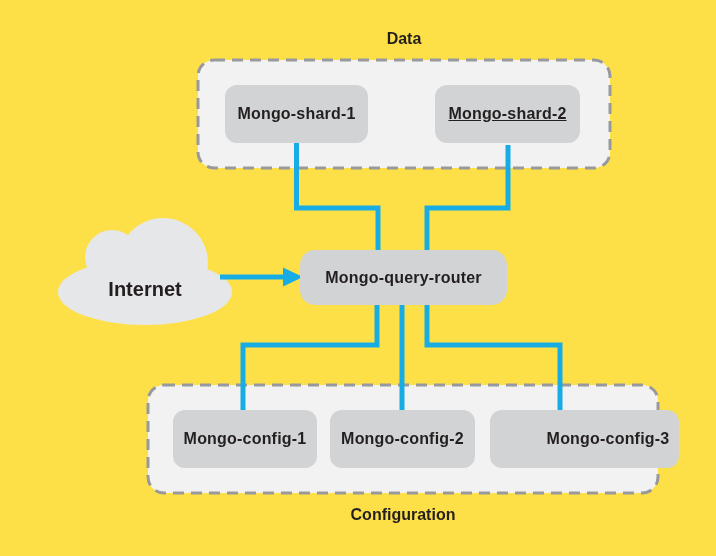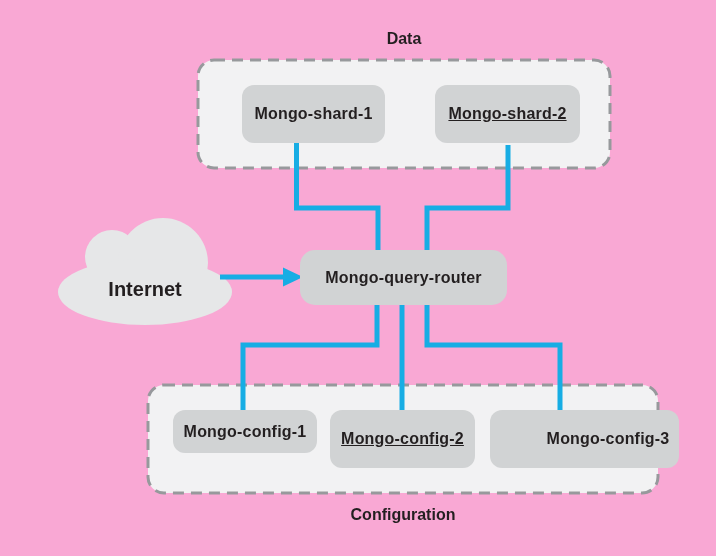"Data" .canvas { background: #f9a8d4 -> #fde047 }
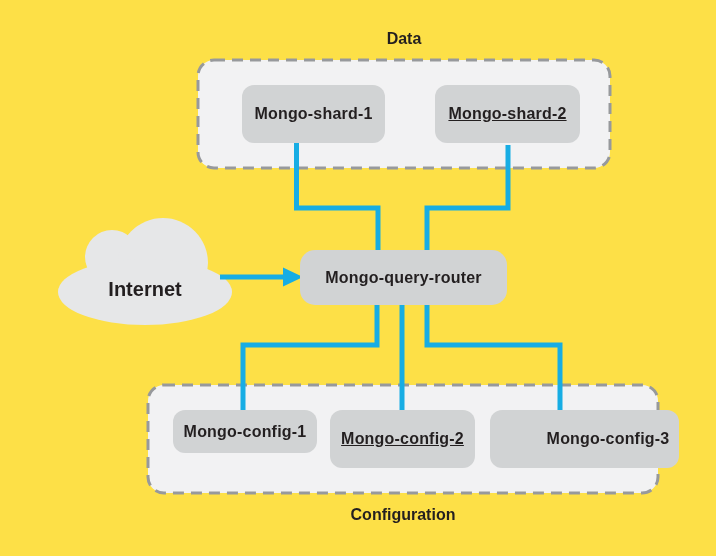"Mongo-shard-1" .node-shard-1 { left: 242px -> 225px }
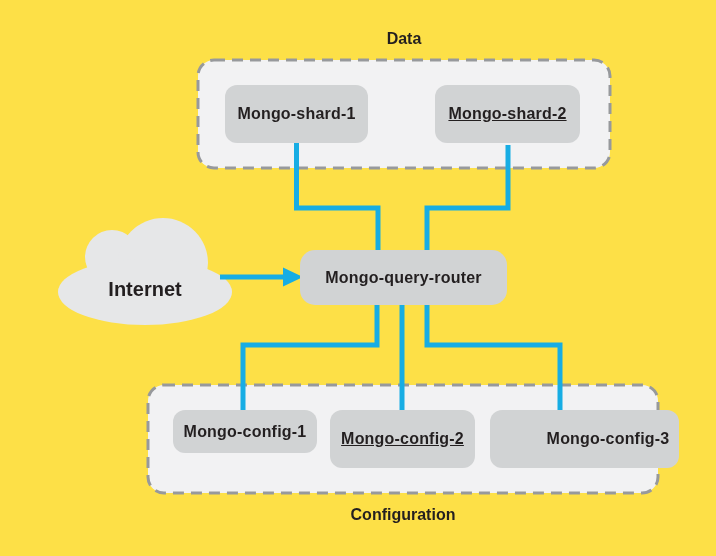"Mongo-config-1" .node-config-1 { height: 43px -> 58px }
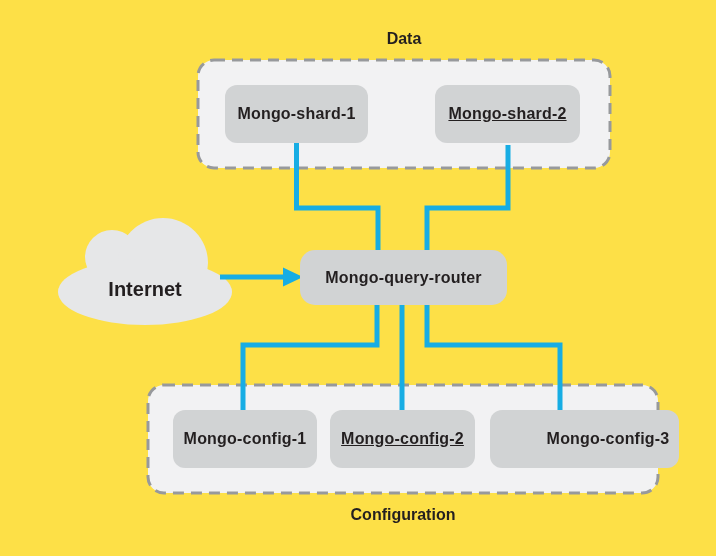"Mongo-config-2" .node-config-2 { text-decoration: underline -> none }
